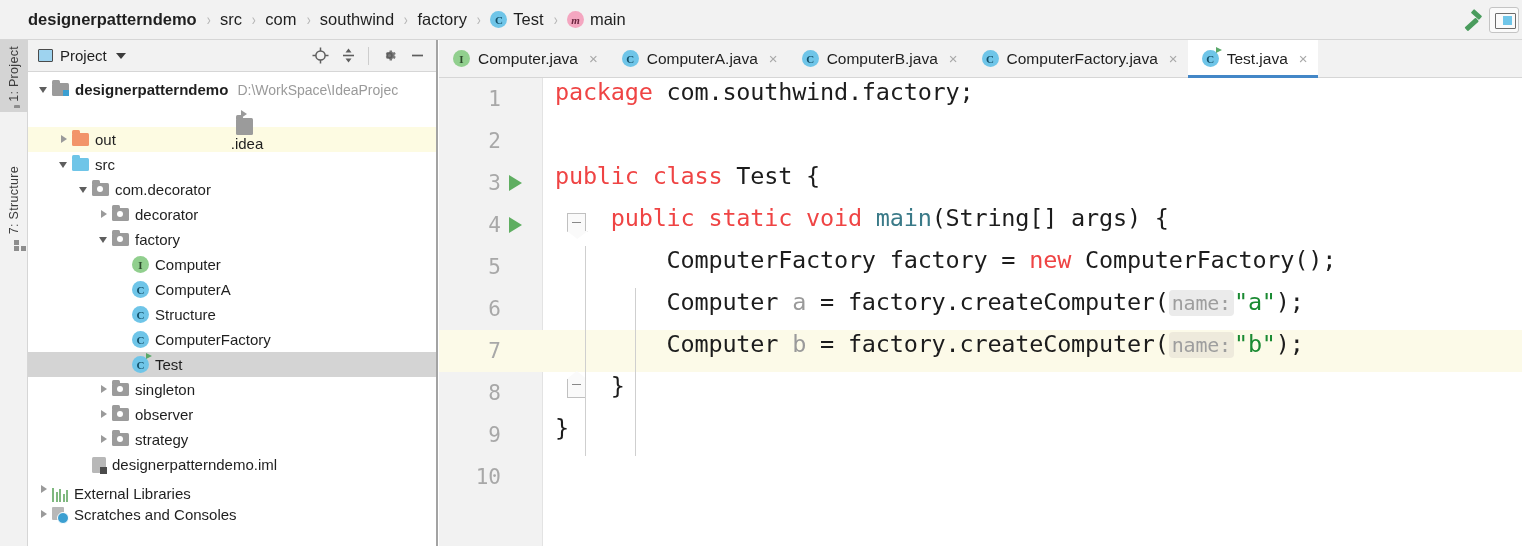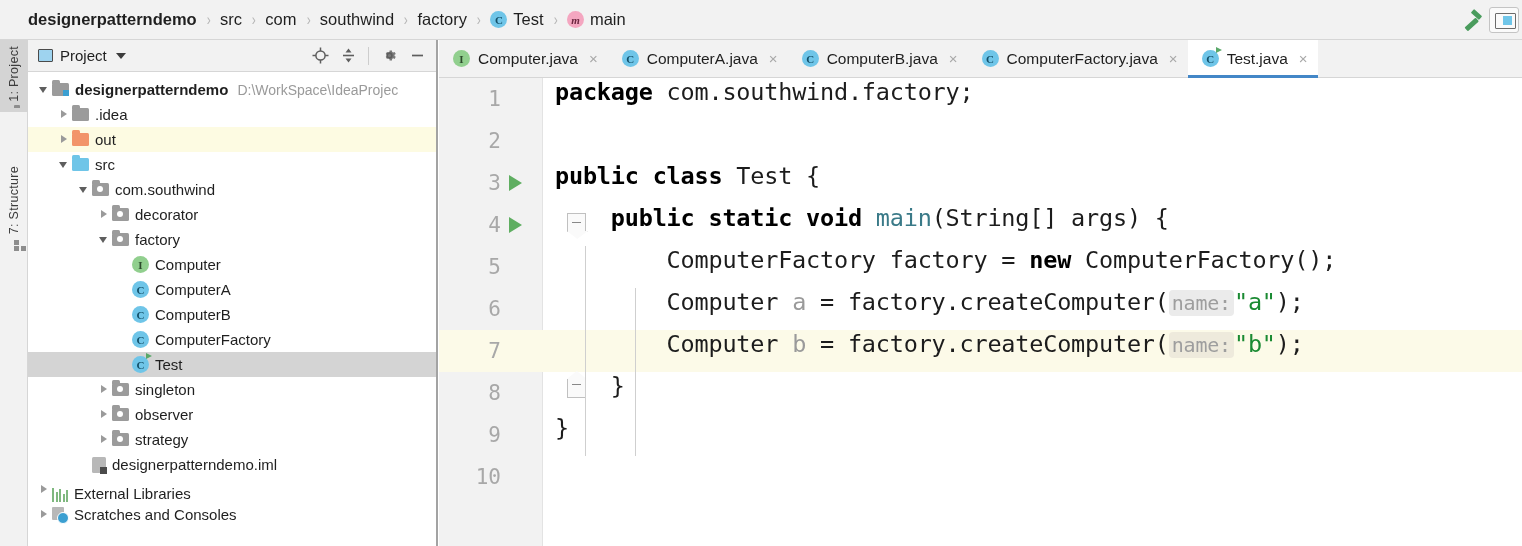"package" .kw { color: #000000 -> #ef4444; font-weight: bold -> none }
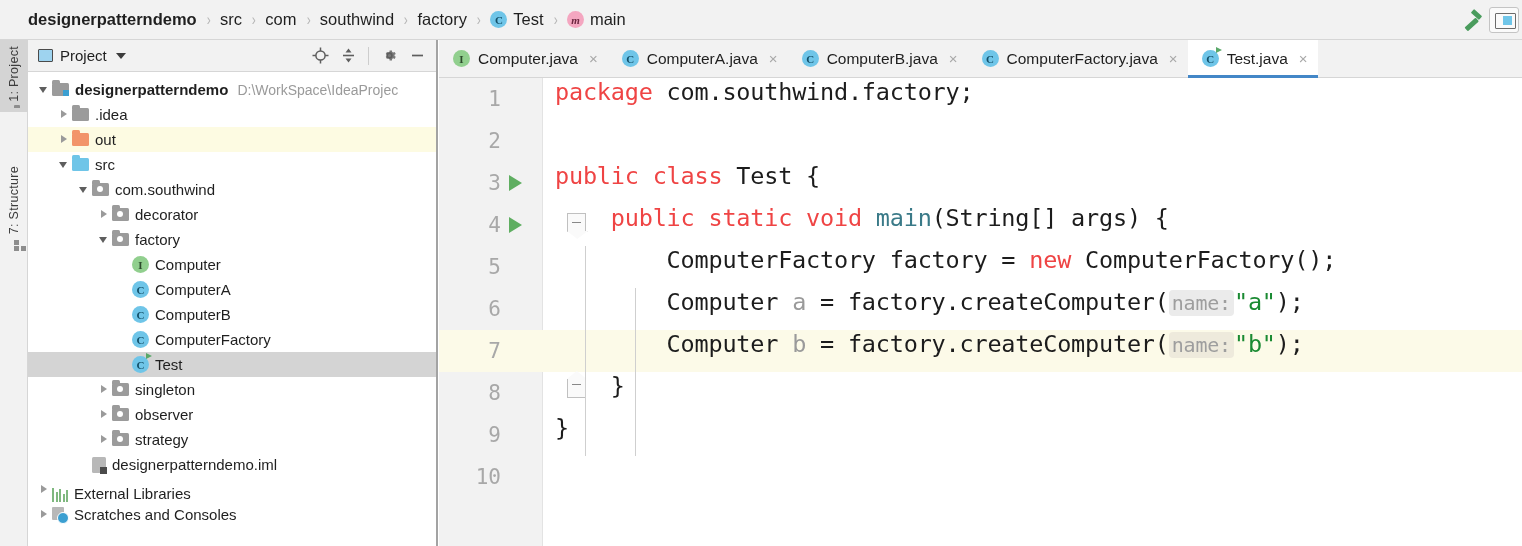".idea" div.trow { flex-direction: none -> column }
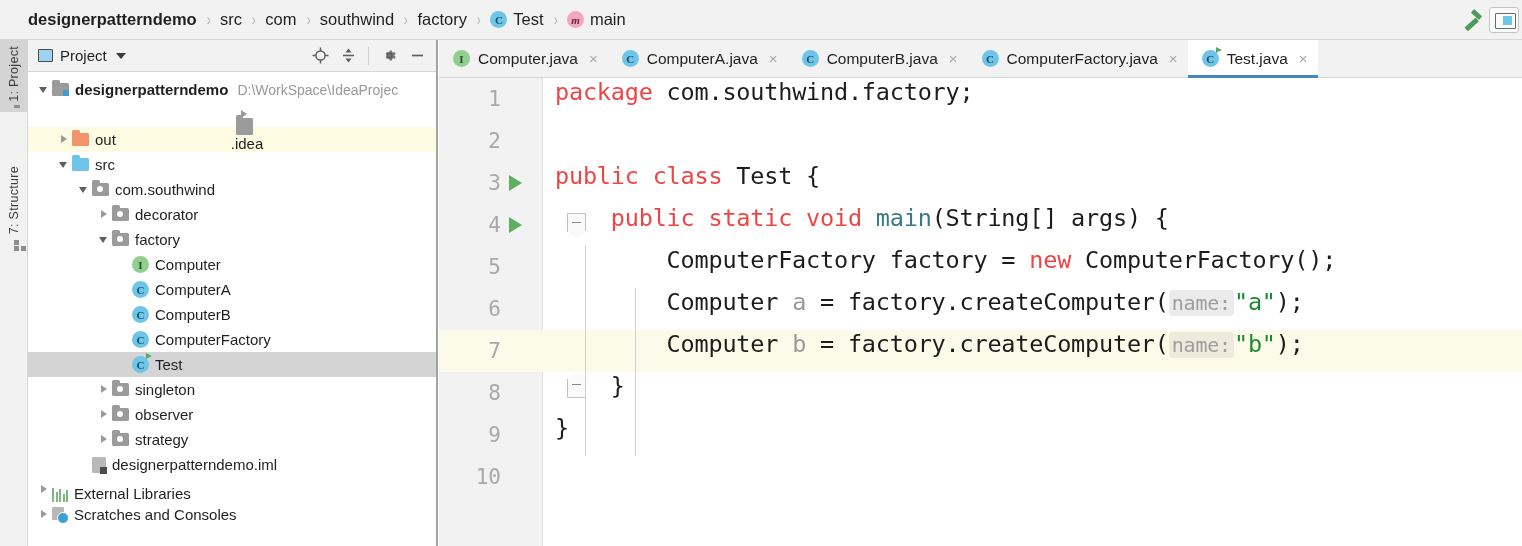"com.southwind" span.tlabel { text: com.southwind -> com.decorator }
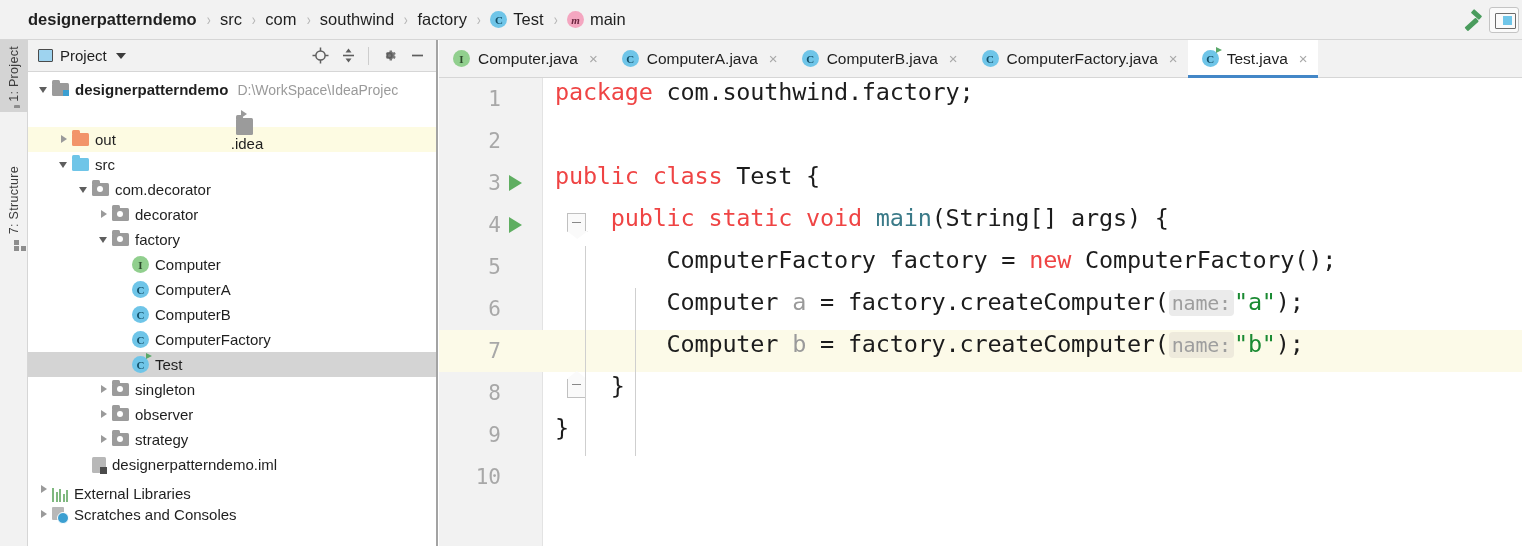"ComputerB" span.tlabel { text: ComputerB -> Structure }
